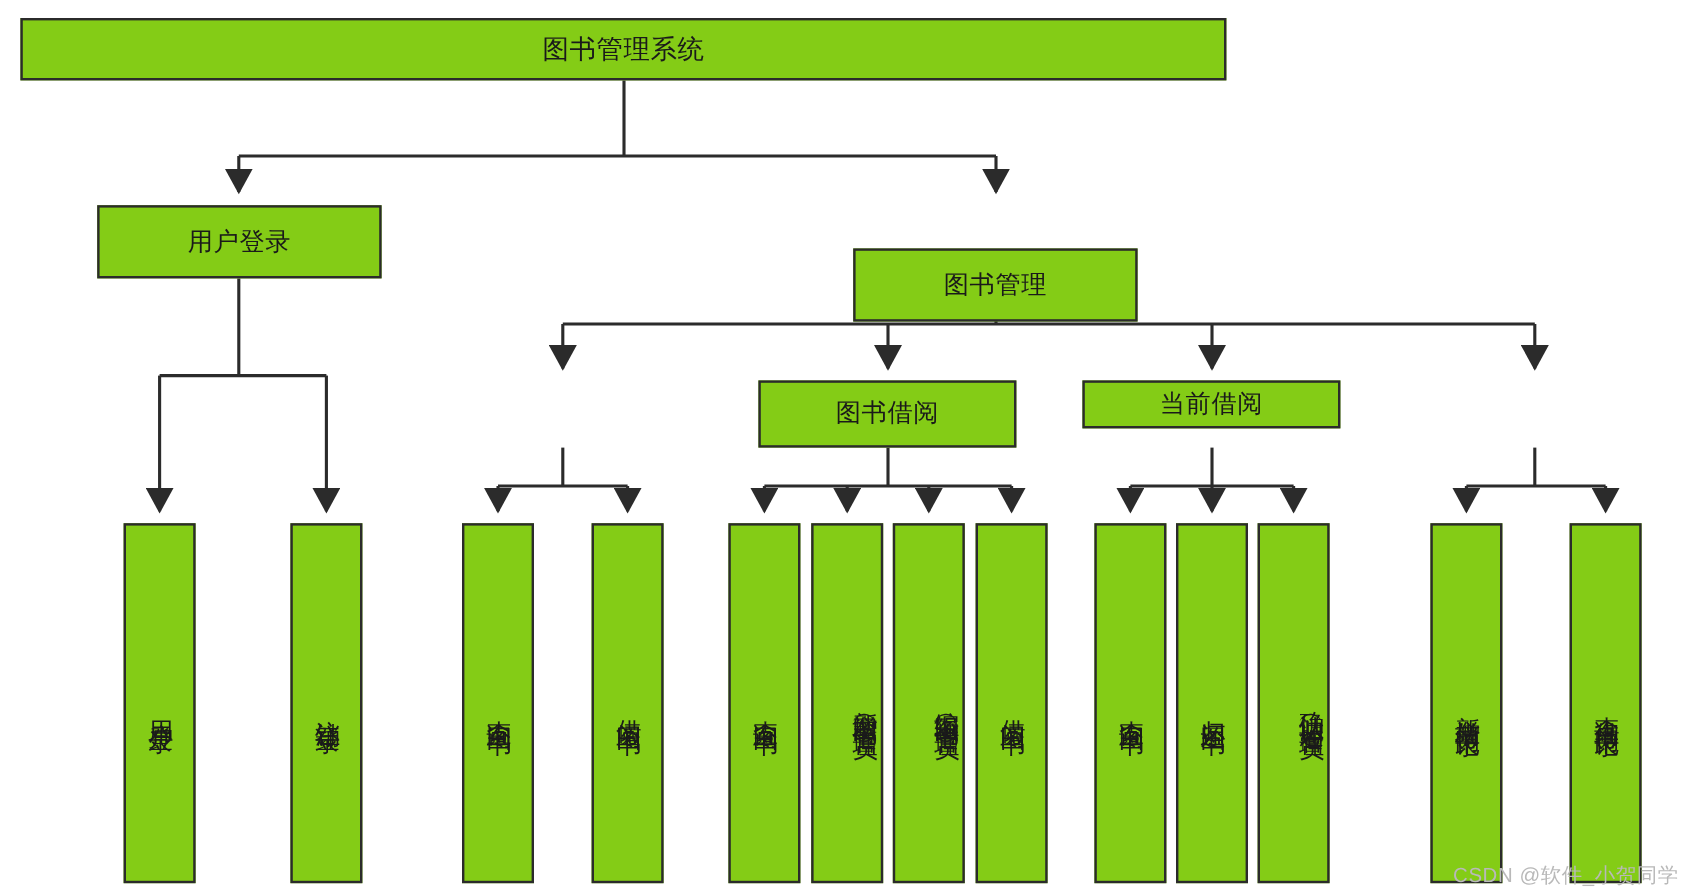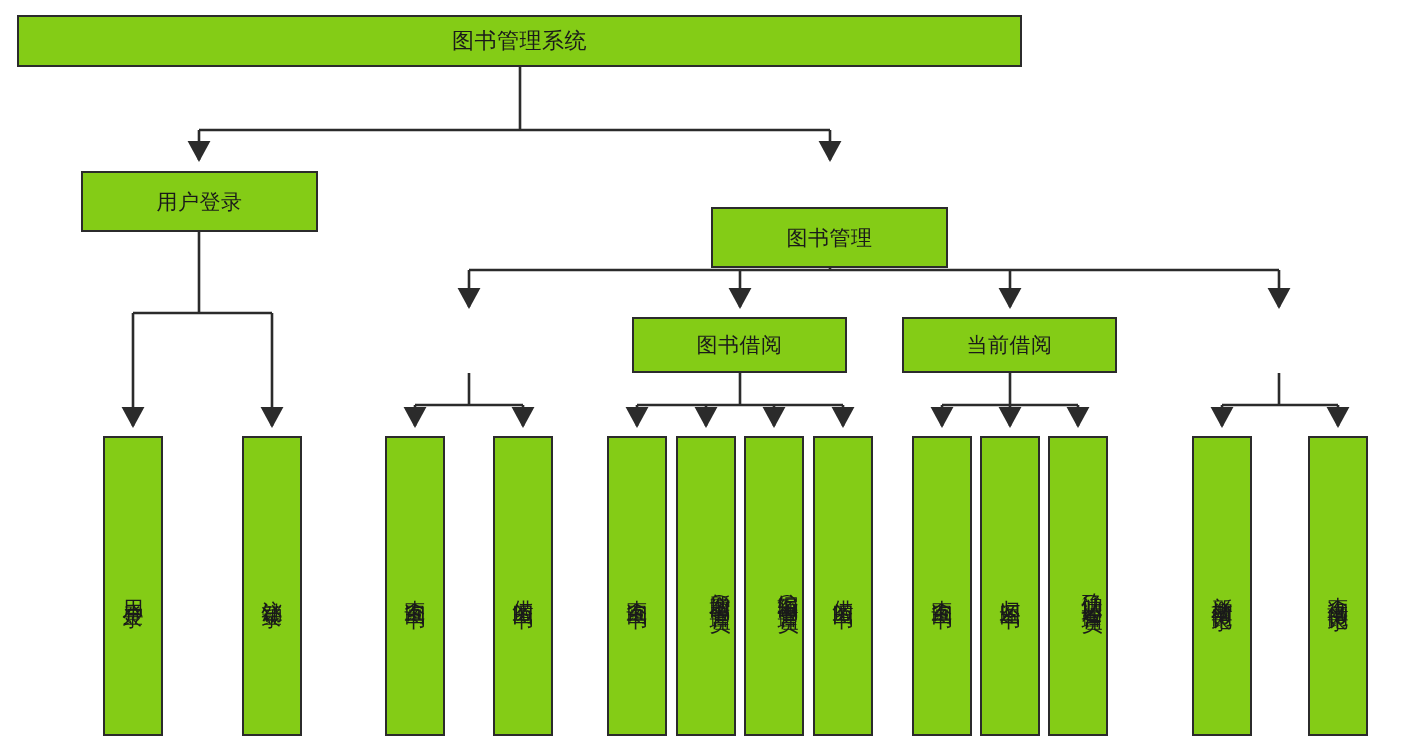"当前借阅" div.node { height: 56px -> 40px }
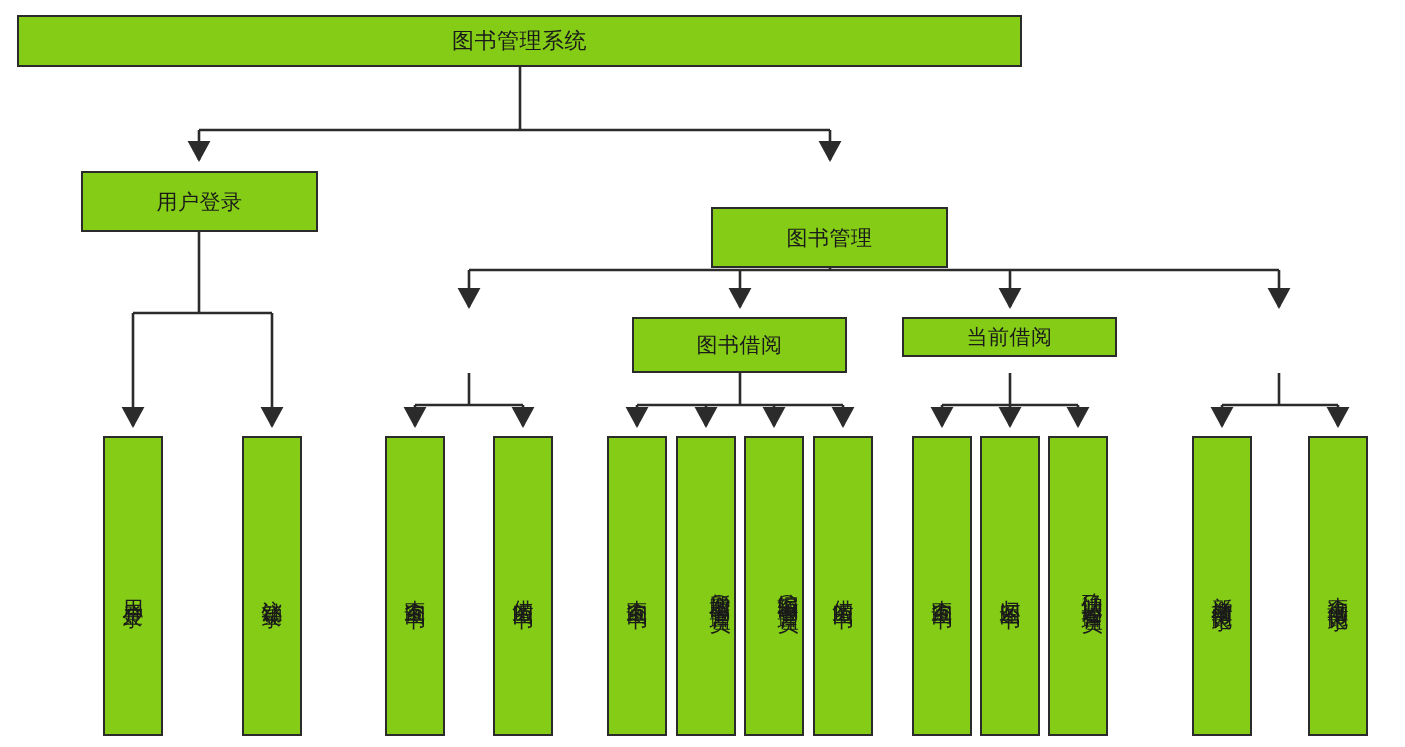"CSDN @软件_小贺同学" div.watermark { html: none -> <div>CSDN @软件_小贺同学</div> }
